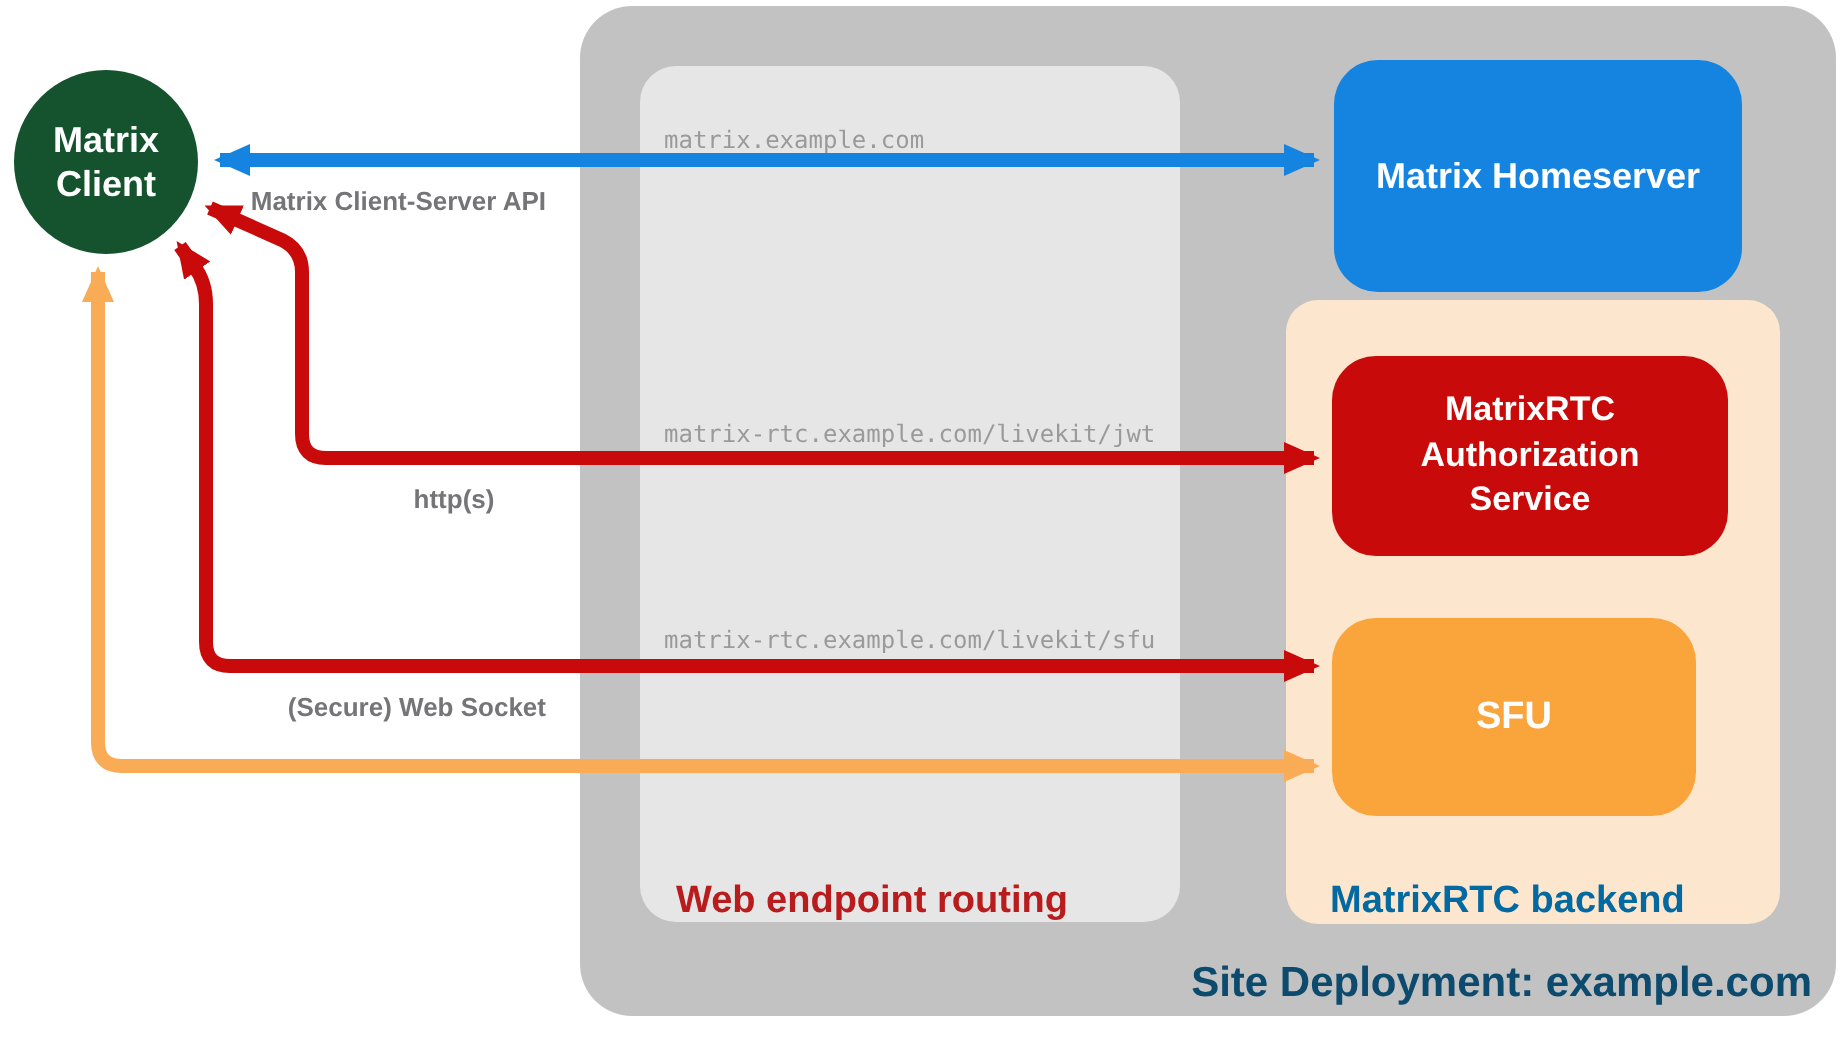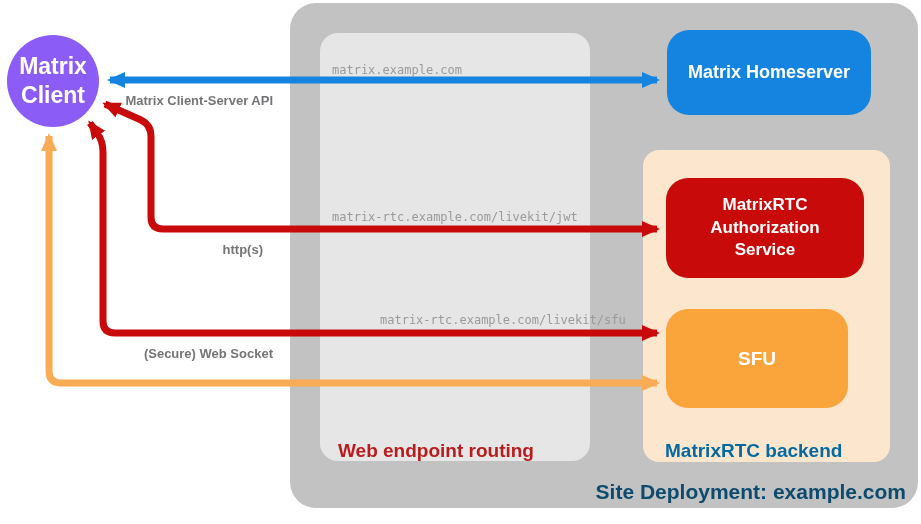"Matrix Client" .client-node { background: #8b5cf6 -> #14532d; font-size: 23px -> 18px }
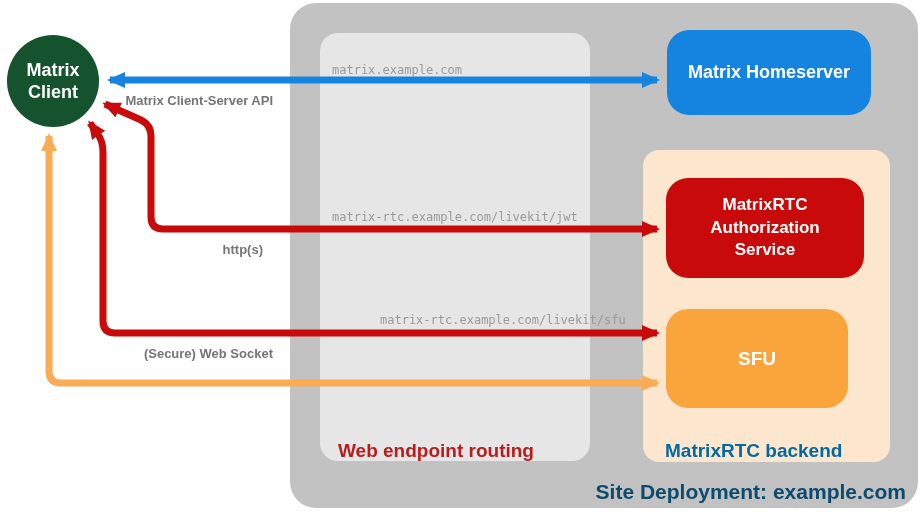"Matrix Homeserver" .homeserver-node { height: 85px -> 116px }
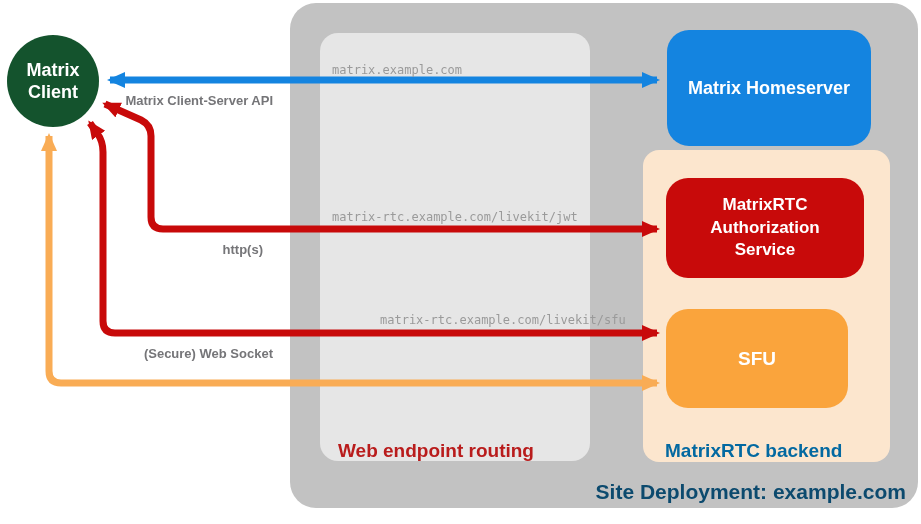"http(s)" .alabel-https { left: 163px -> 177px; text-align: none -> center }
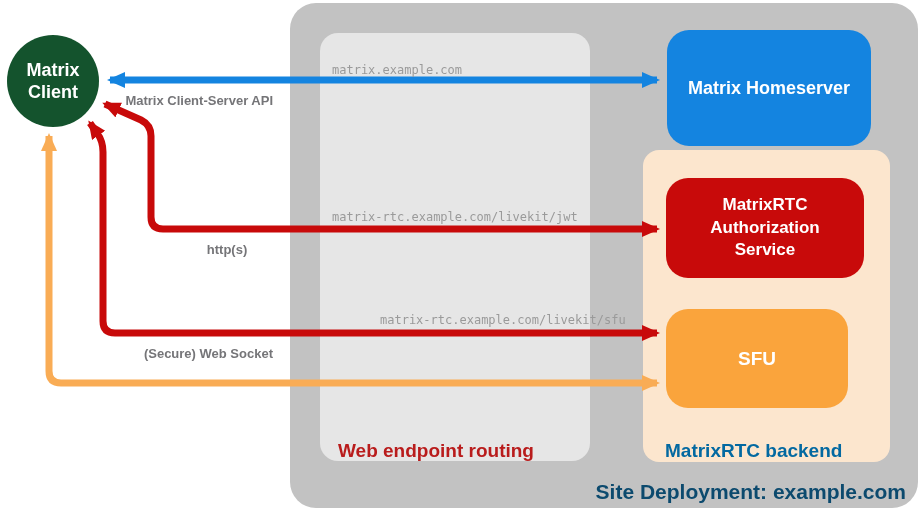"matrix-rtc.example.com/livekit/sfu" .url-sfu { margin-left: 48px -> none }
